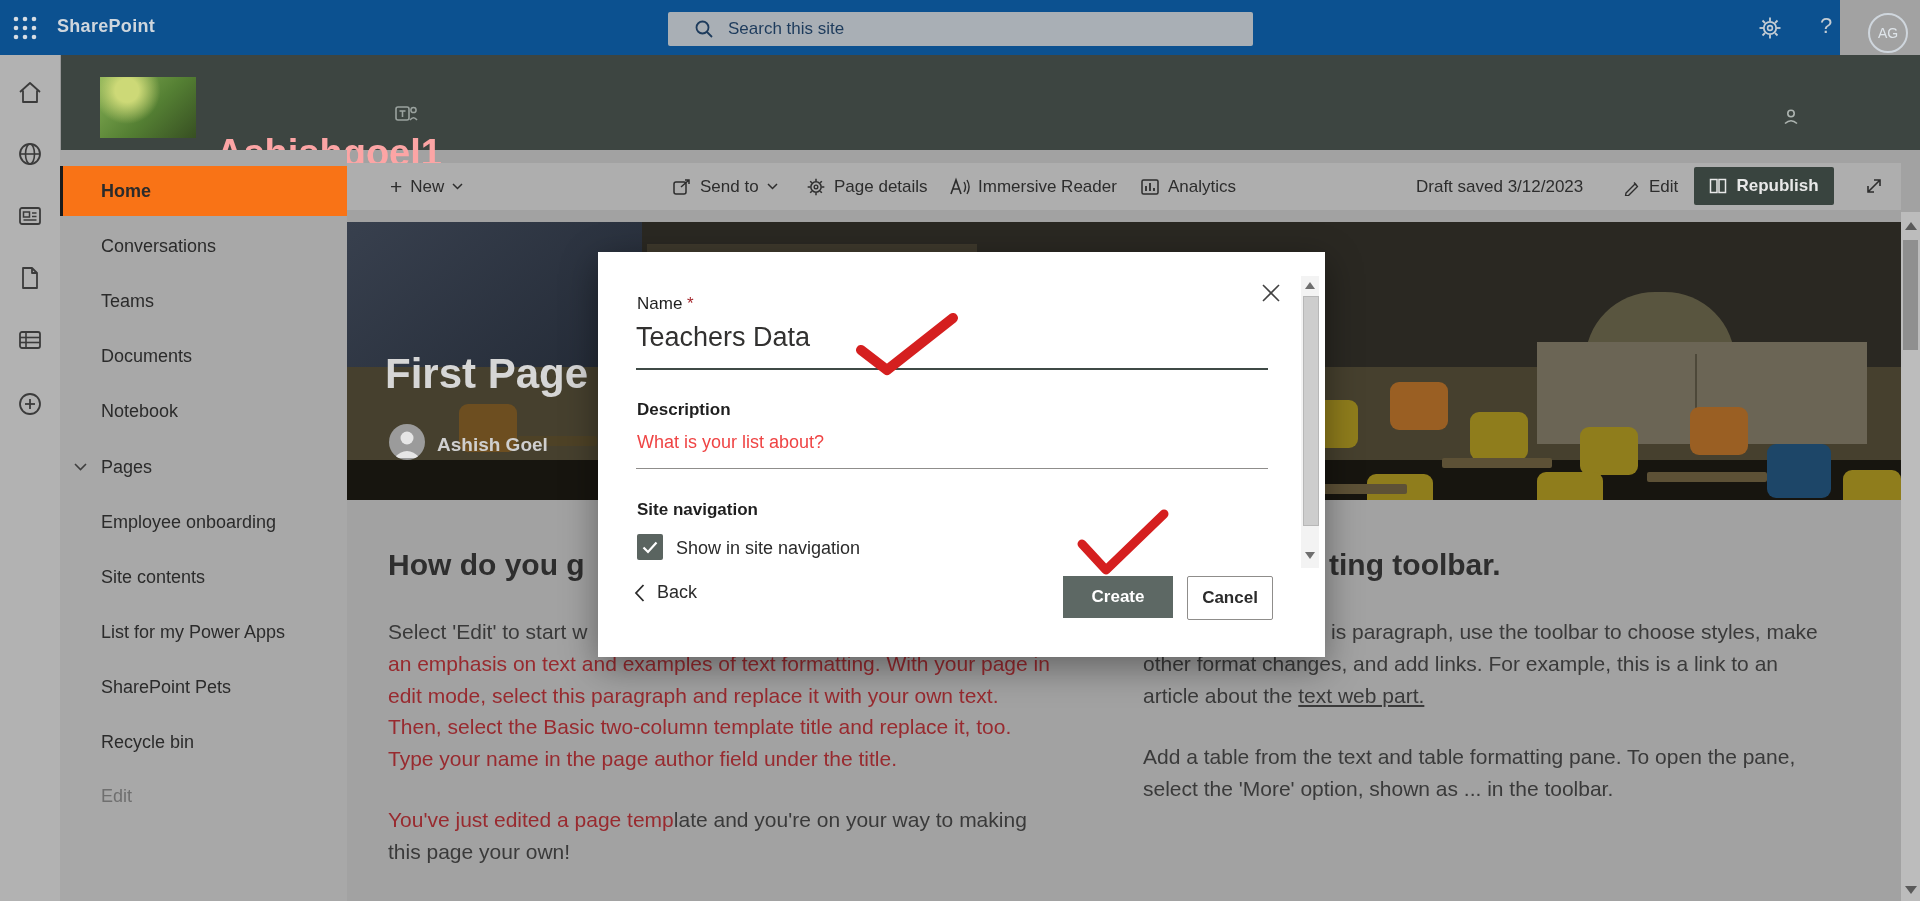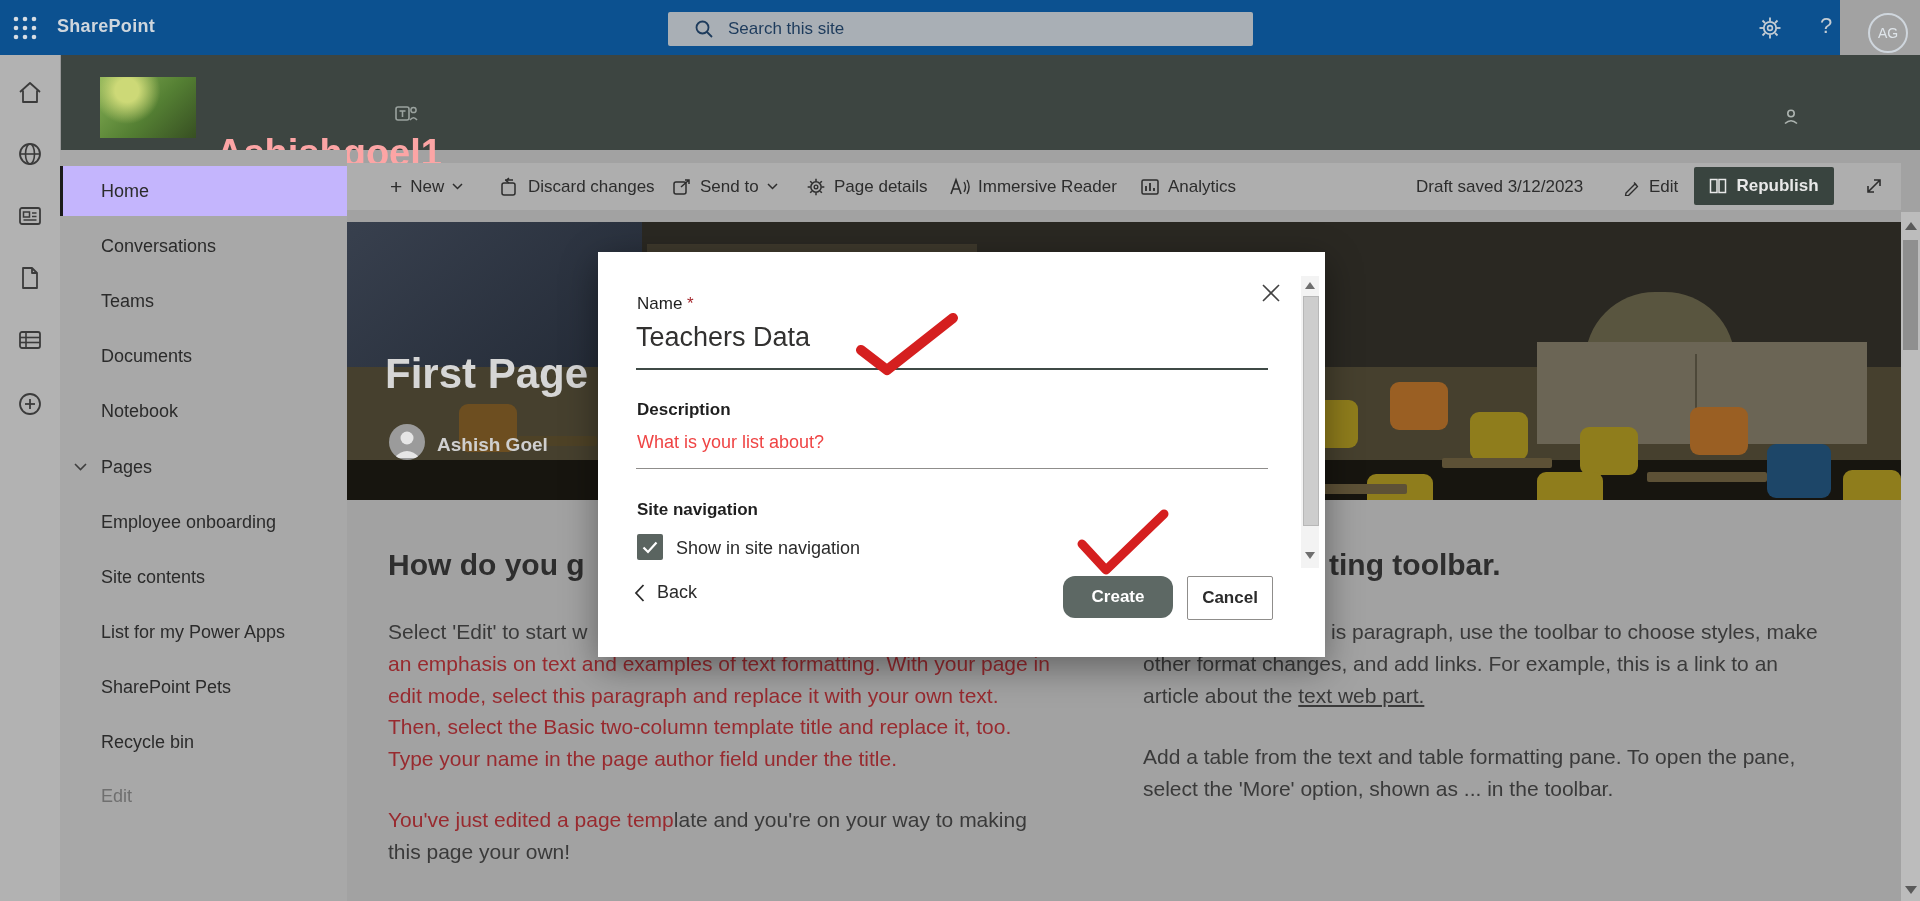"Home" .nav-selected { background: #c4b5fd -> #f97316; font-weight: 400 -> 700 }
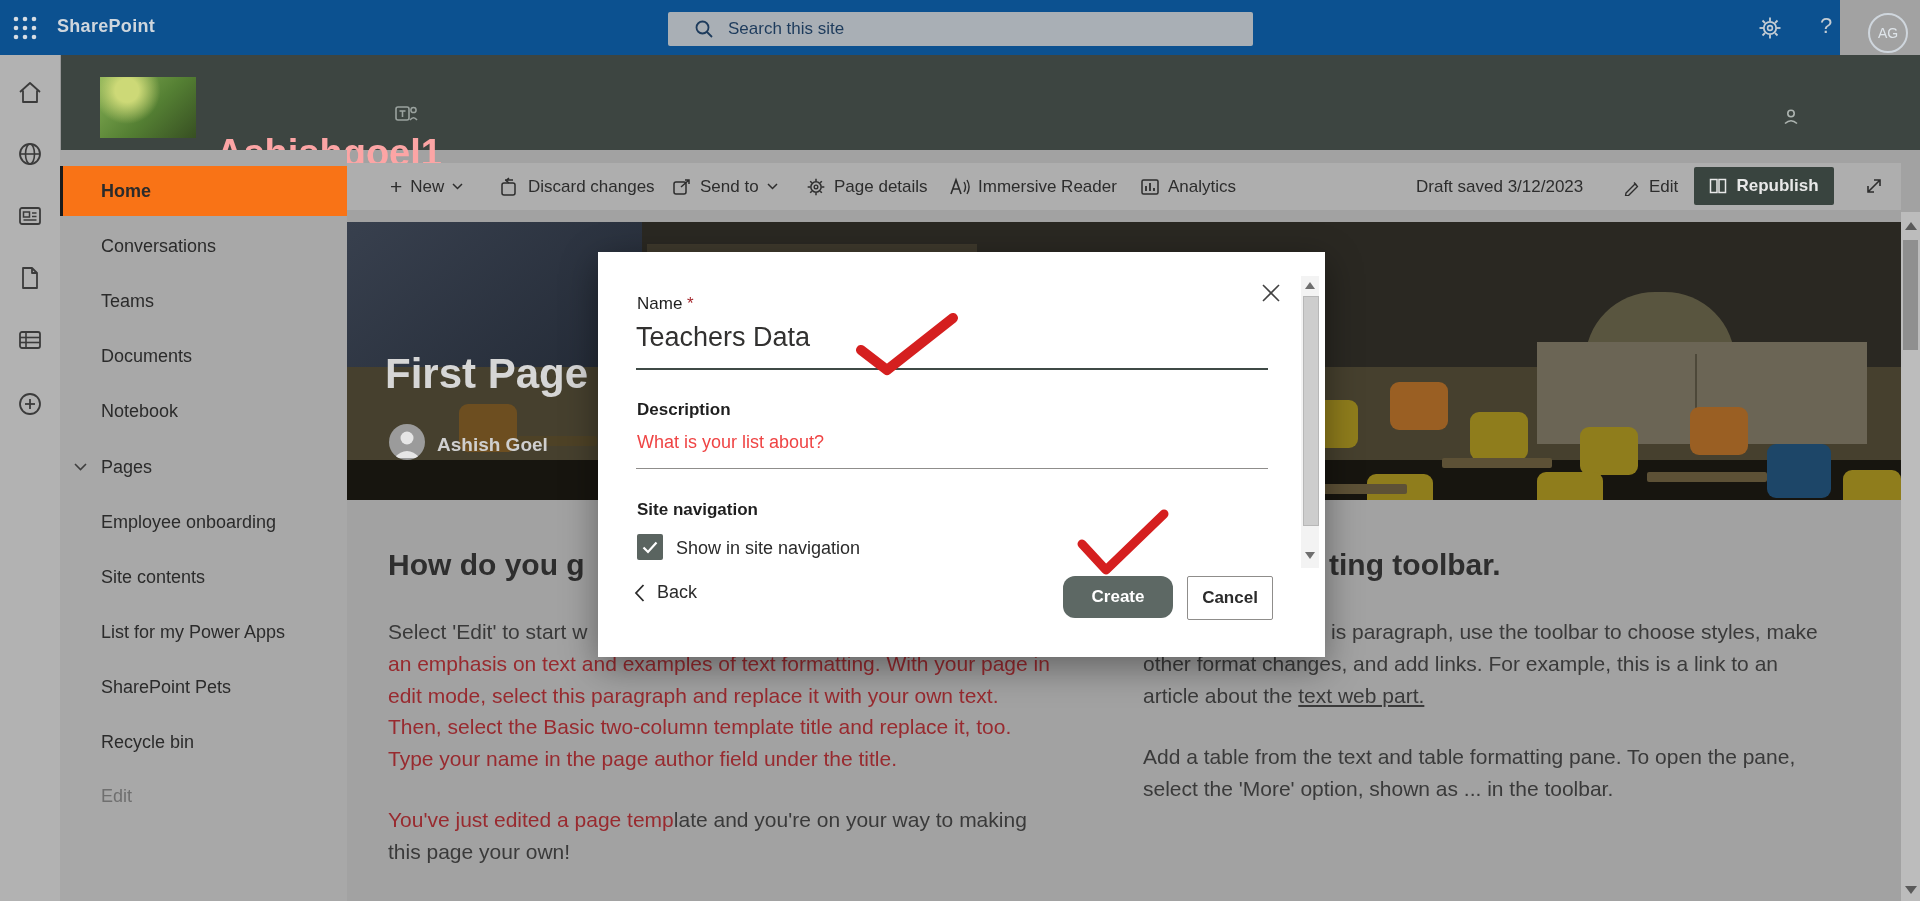"Discard changes" div.cmd { html: <div> <svg> <rect></rect> <path></path> </svg> <span>Discard changes</span> </div> -> none }
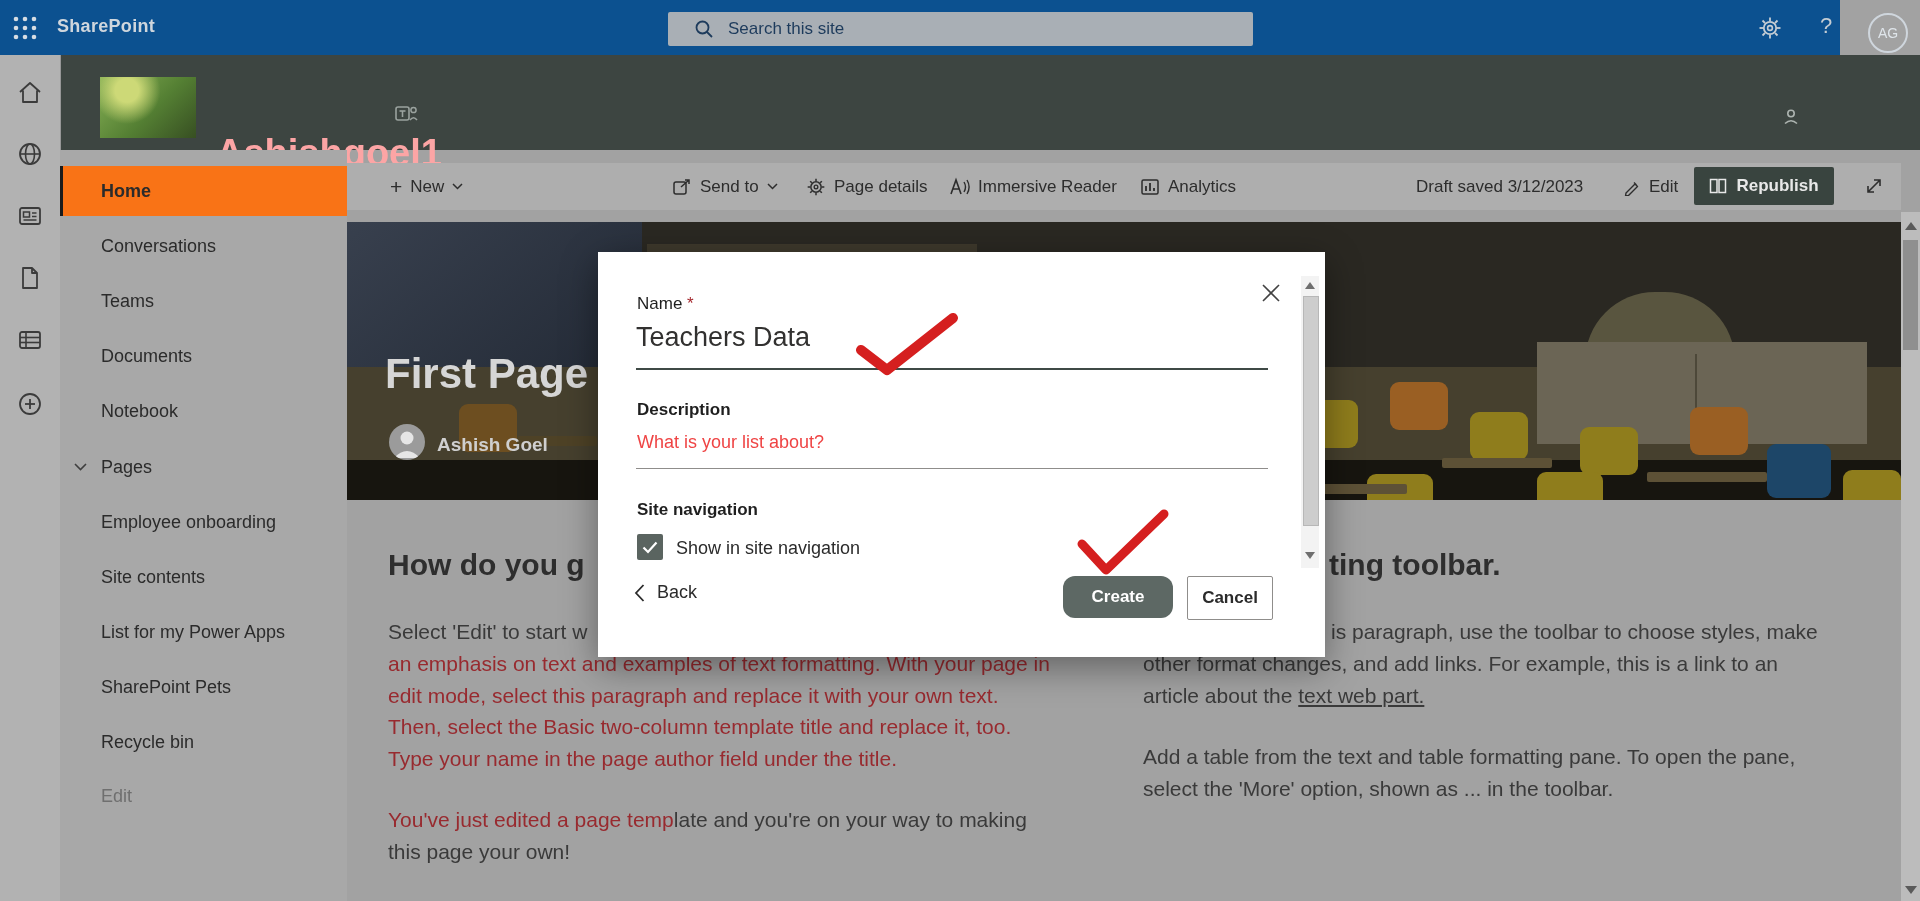"Create" .btn-create { border-radius: 12px -> 0 }
